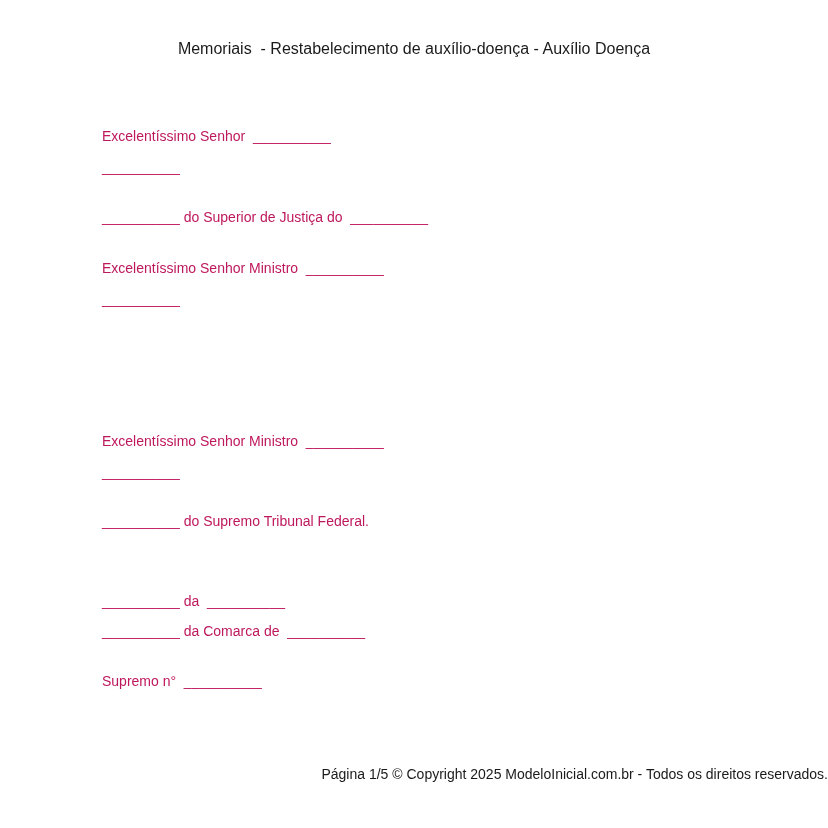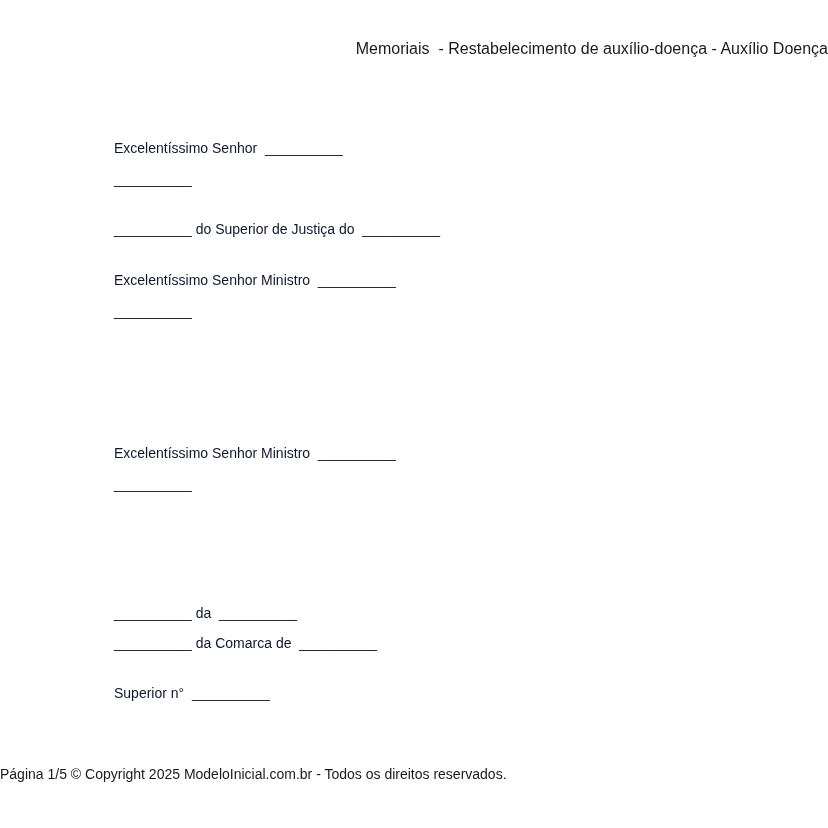"Memoriais - Restabelecimento de" .doc-title { text-align: right -> center }
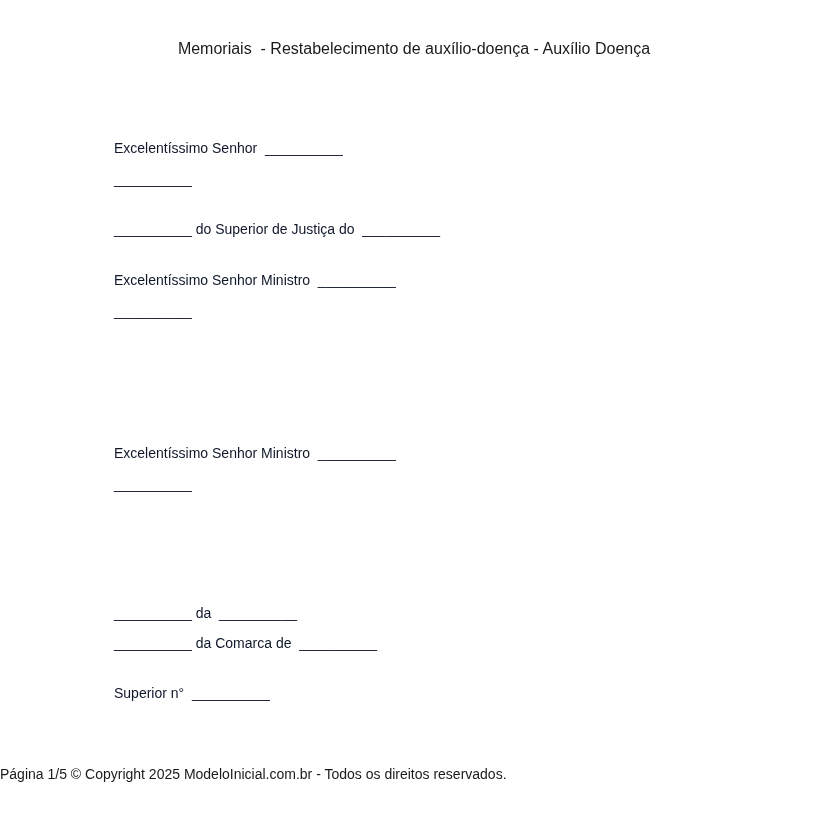"Excelentíssimo Senhor __________" .line { color: #0f172a -> #be185d; margin: 16px -> 4px }
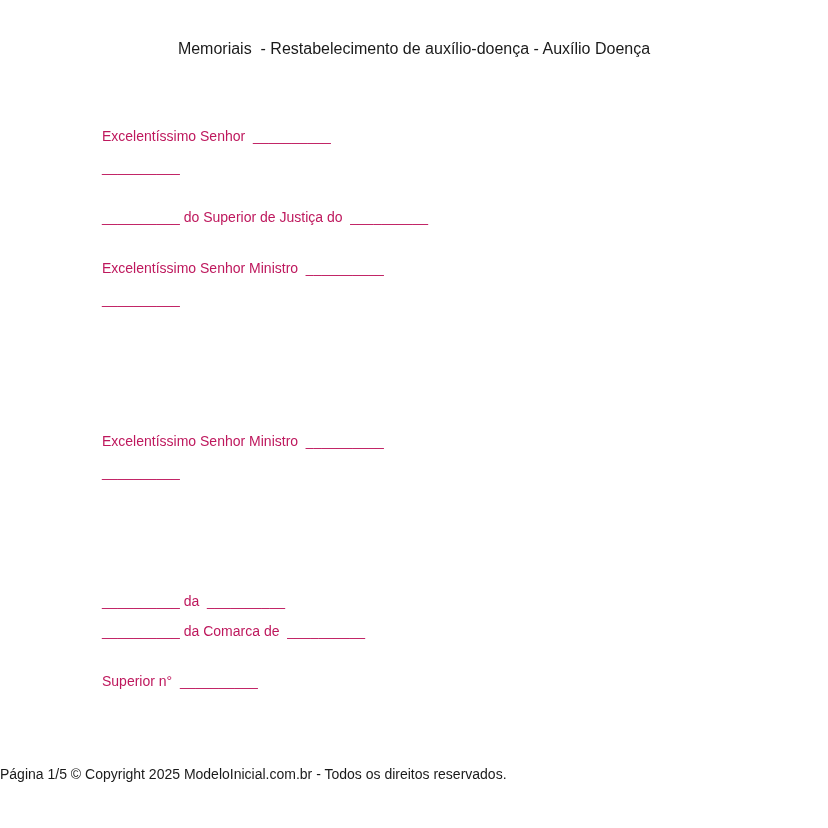"__________ do Supremo Tribunal Federal." p.line { html: none -> <p>__________ do Supremo Tribunal Federal.</p> }
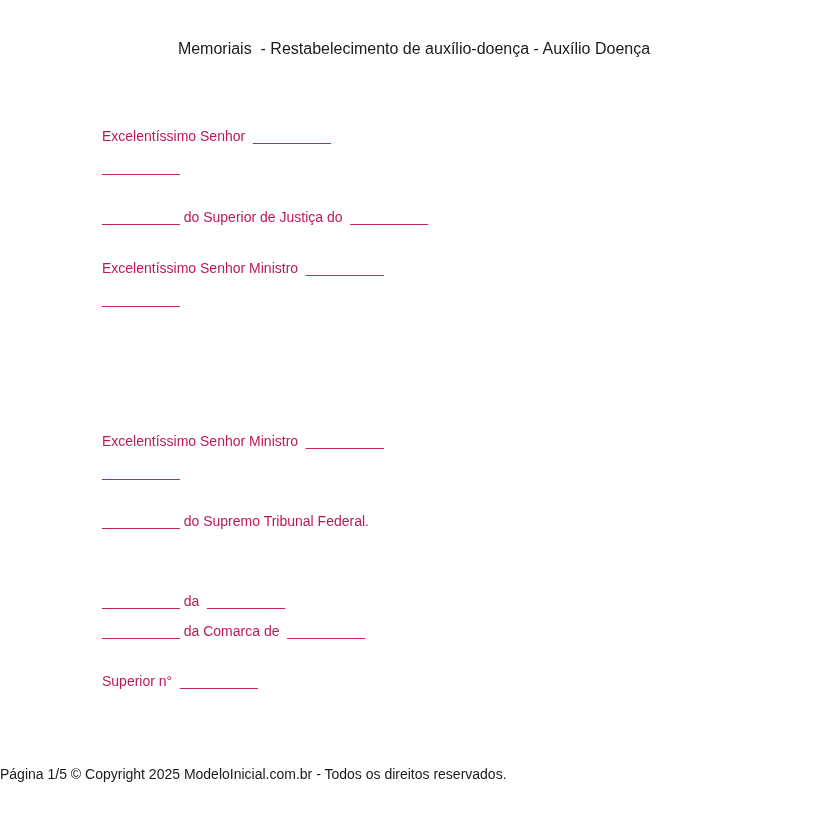"Superior n° __________" p.line { text: Superior -> Supremo }
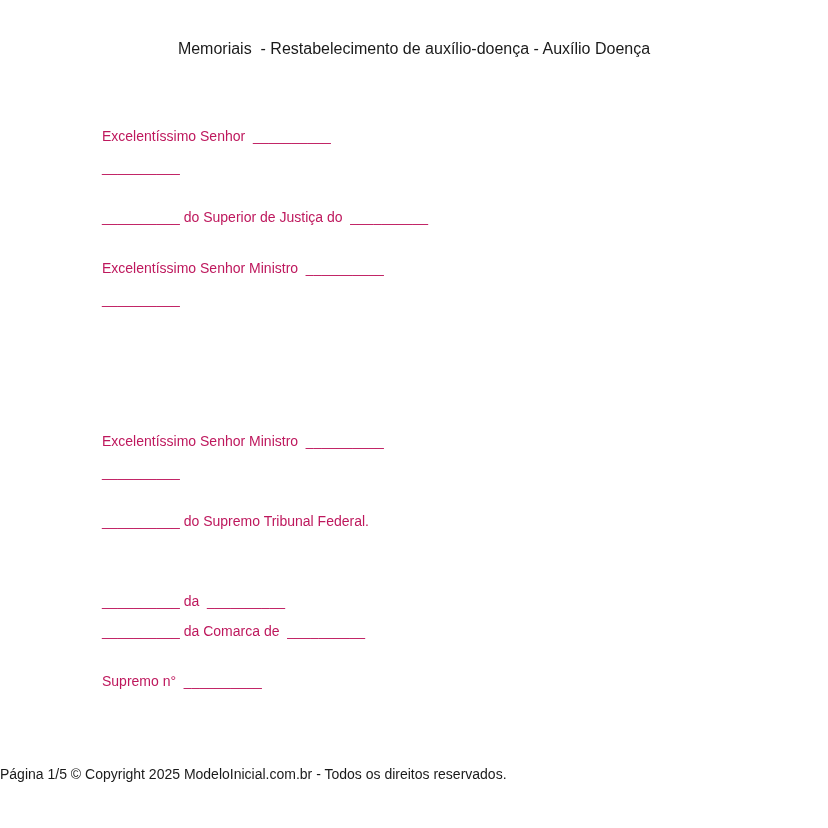"Página 1/5 © Copyright 2025" .footer { text-align: left -> right }
